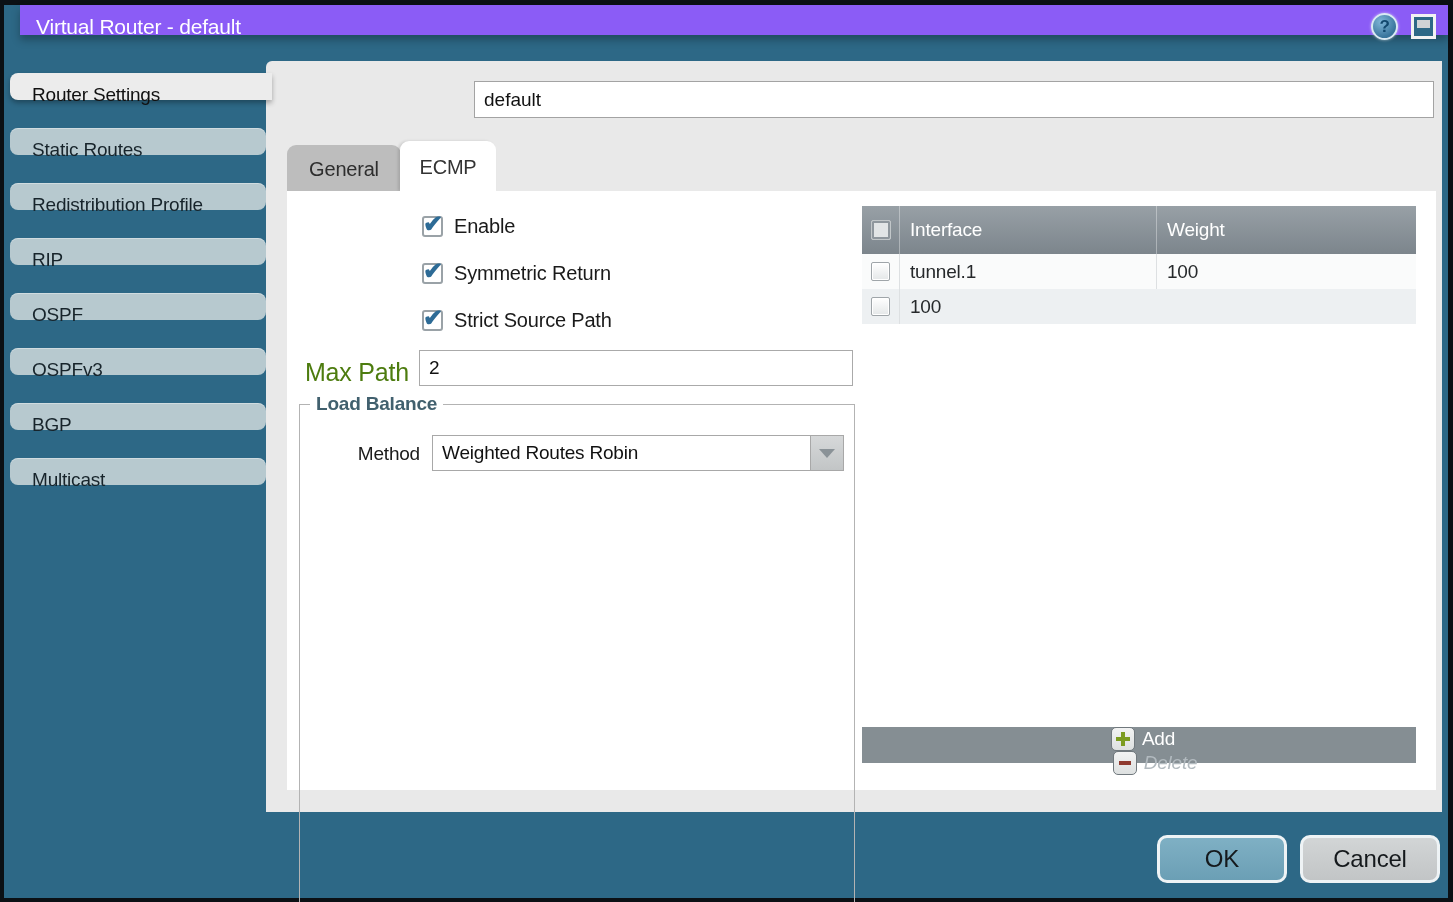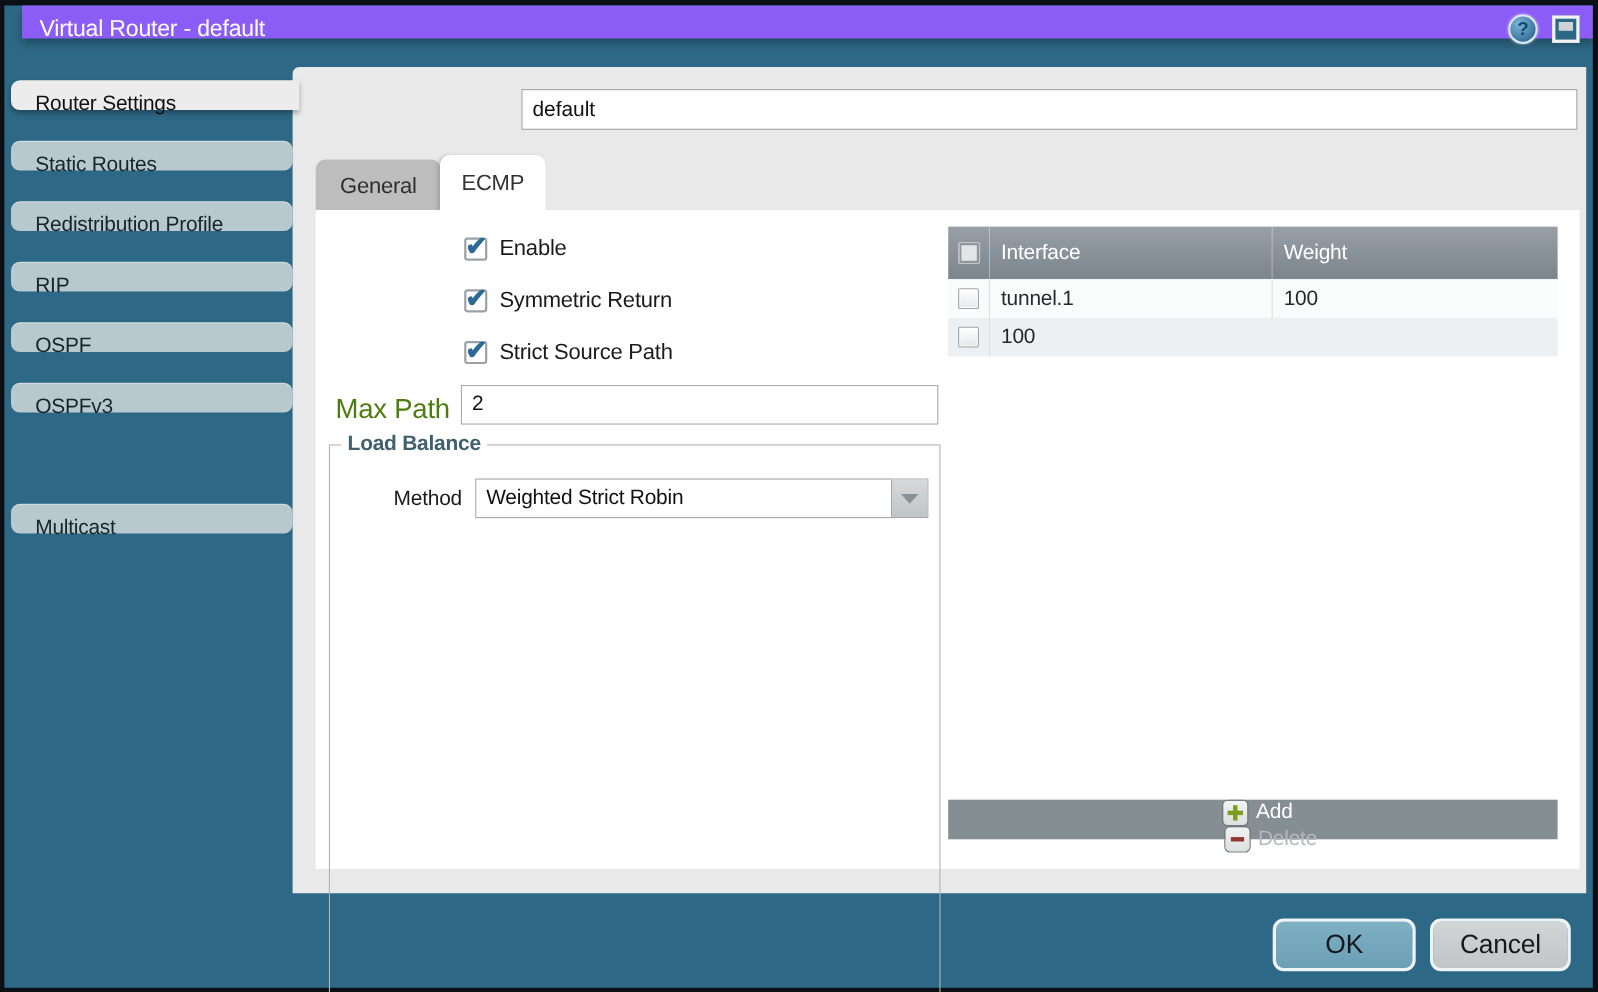"BGP" div.side-tab { html: none -> <div>BGP</div> }
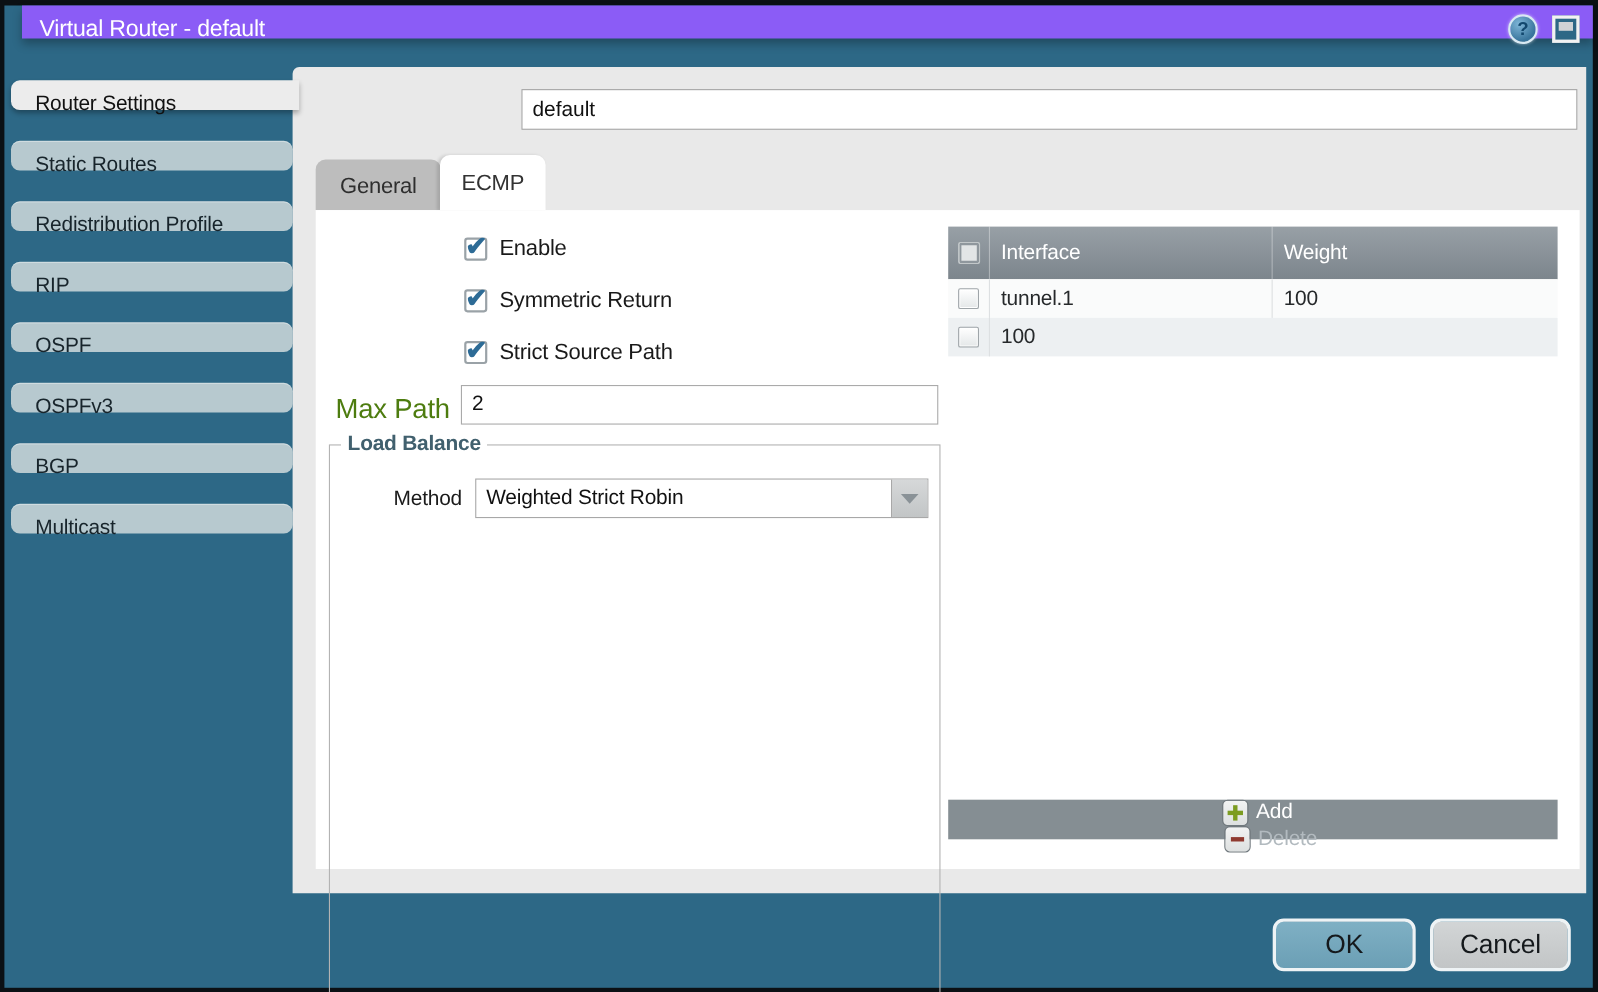"Weighted Strict Robin" div.method-value { text: Strict -> Routes }
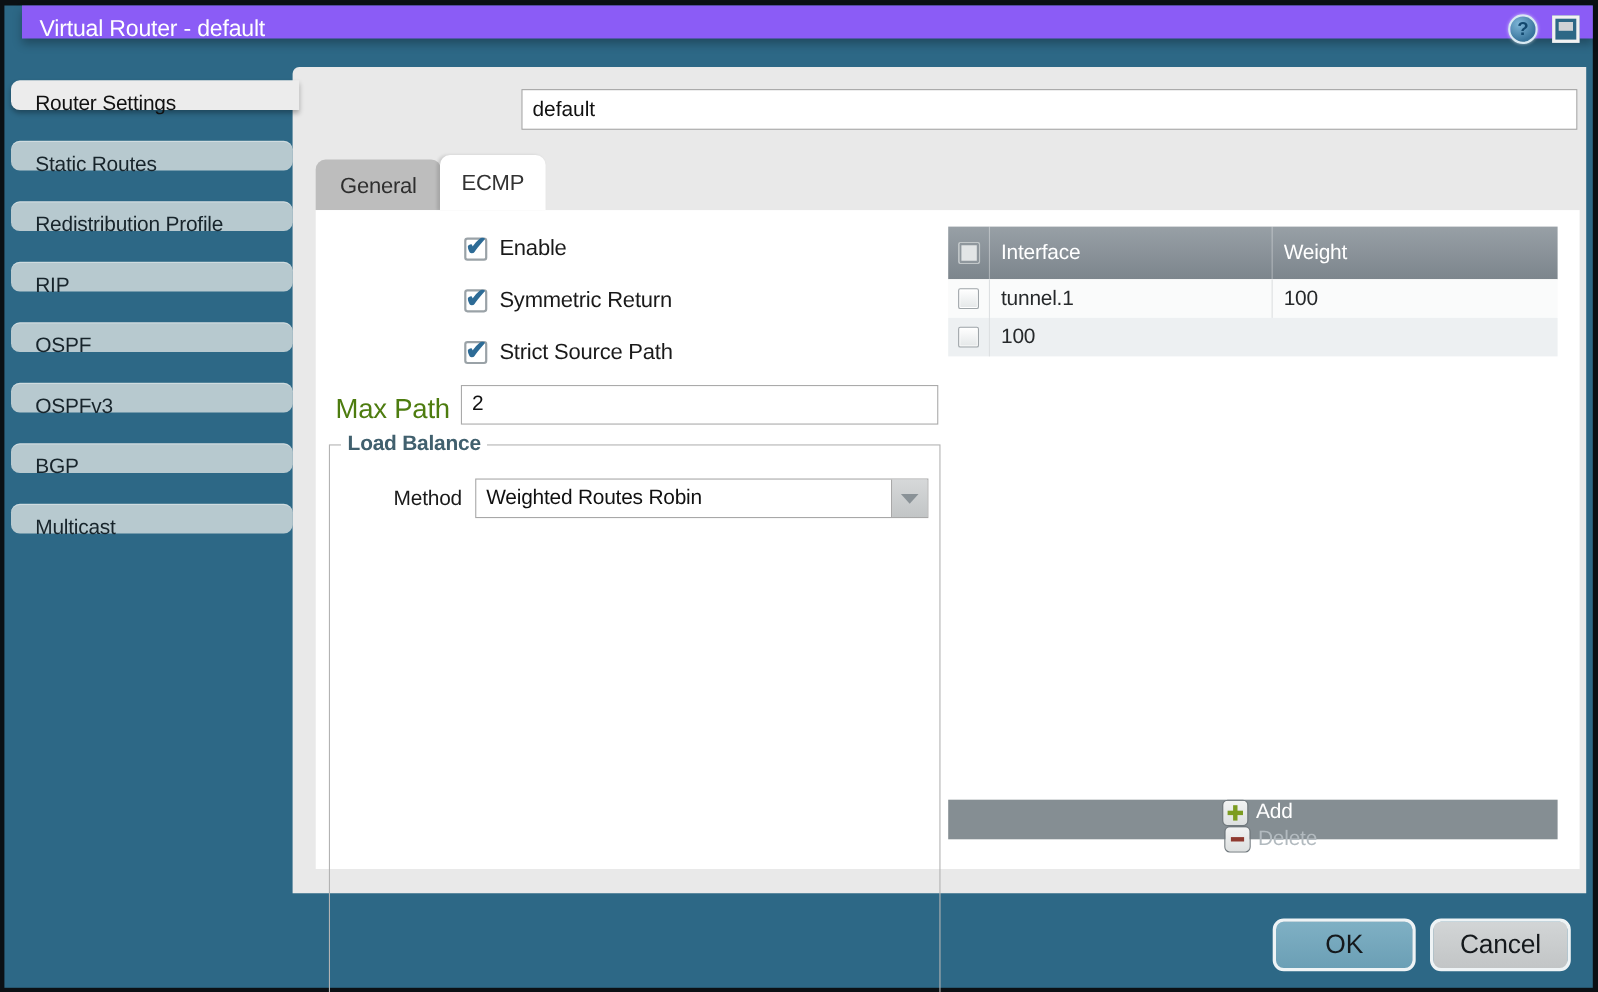"Delete" .delete-label { font-style: none -> italic }
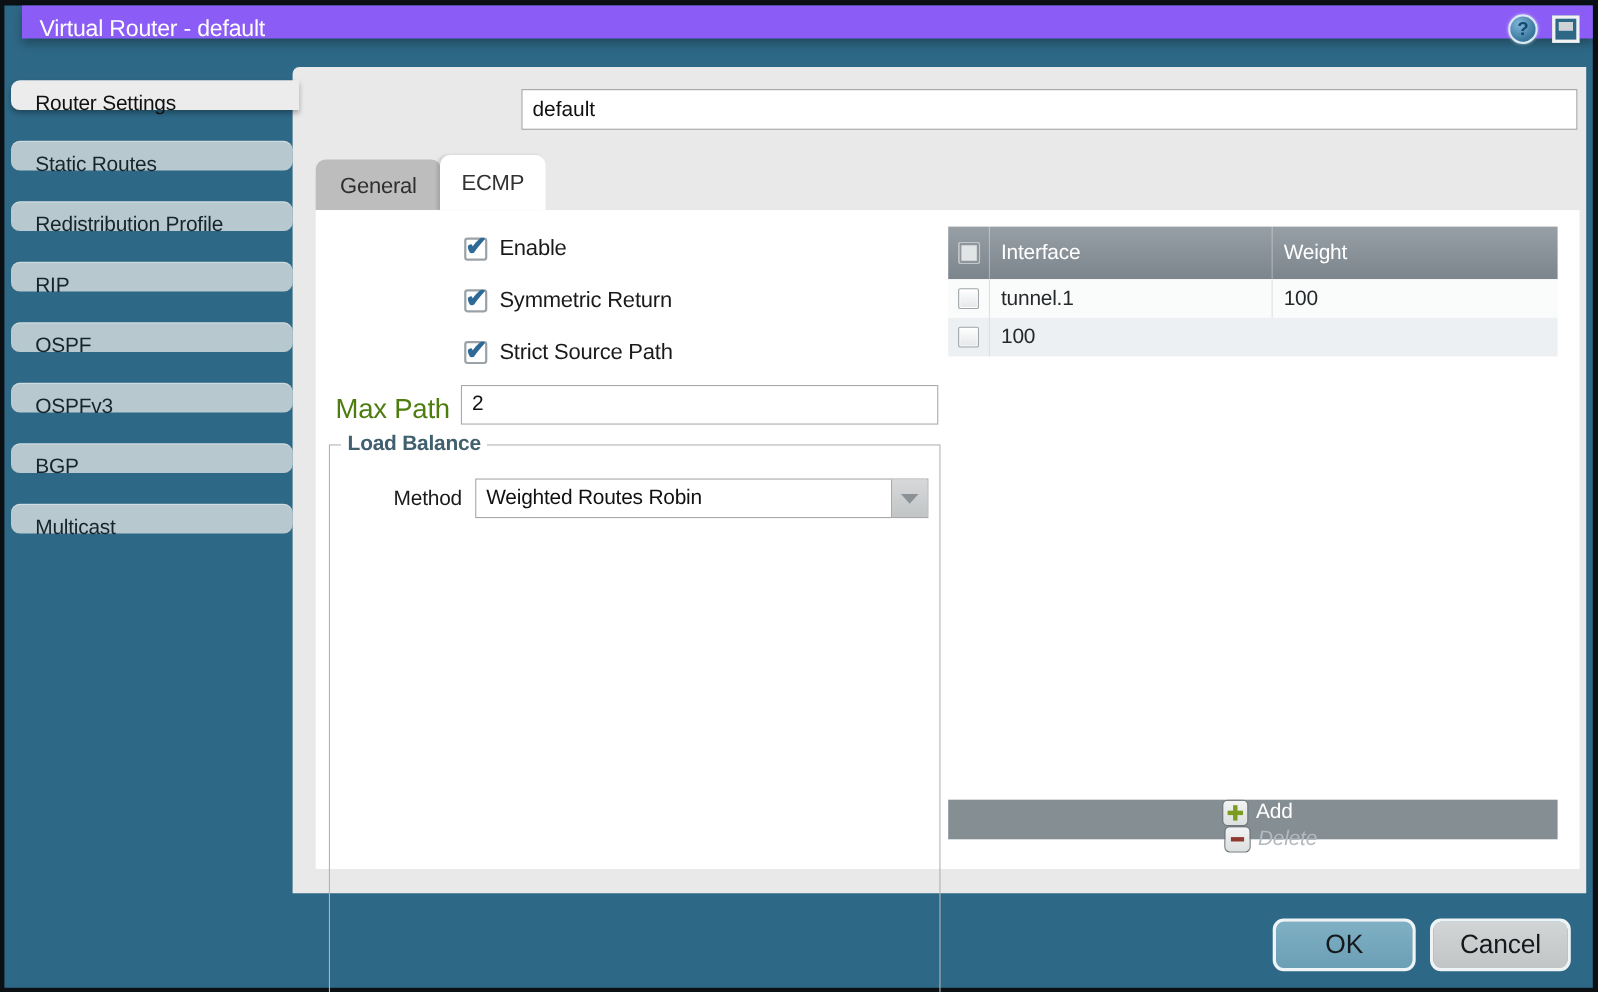"Cancel" .cancel-button { width: 128px -> 140px }
